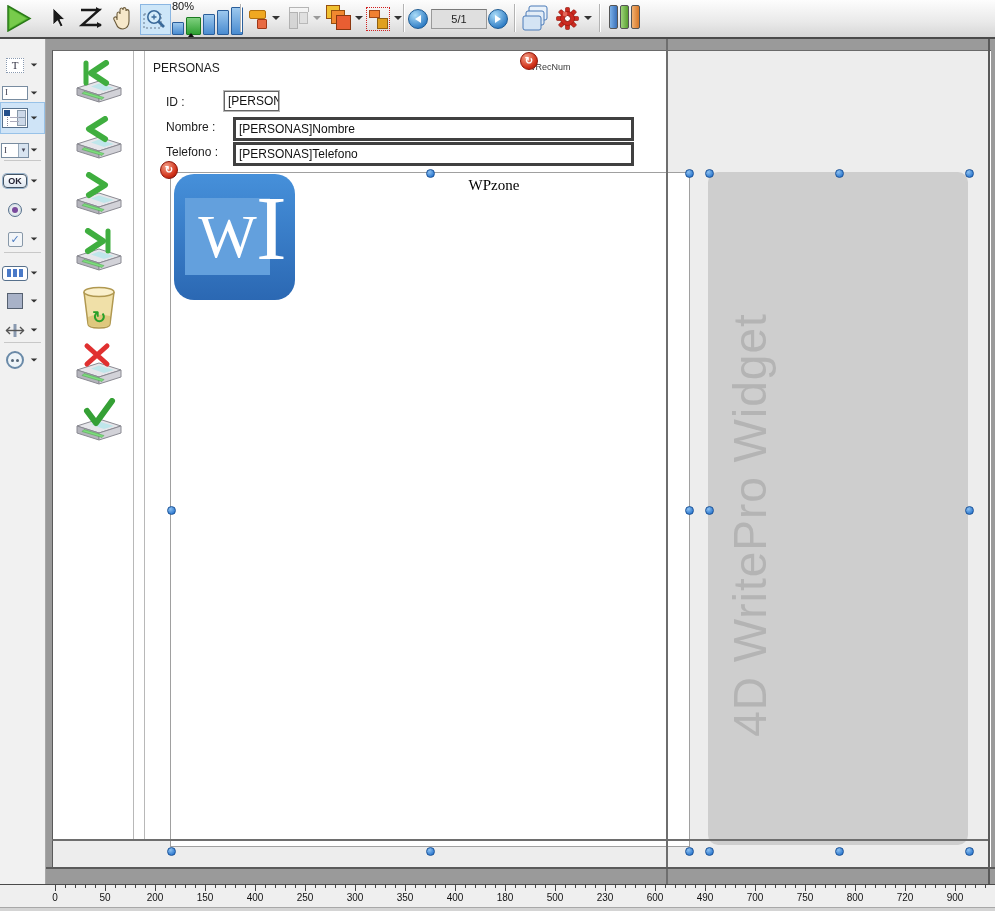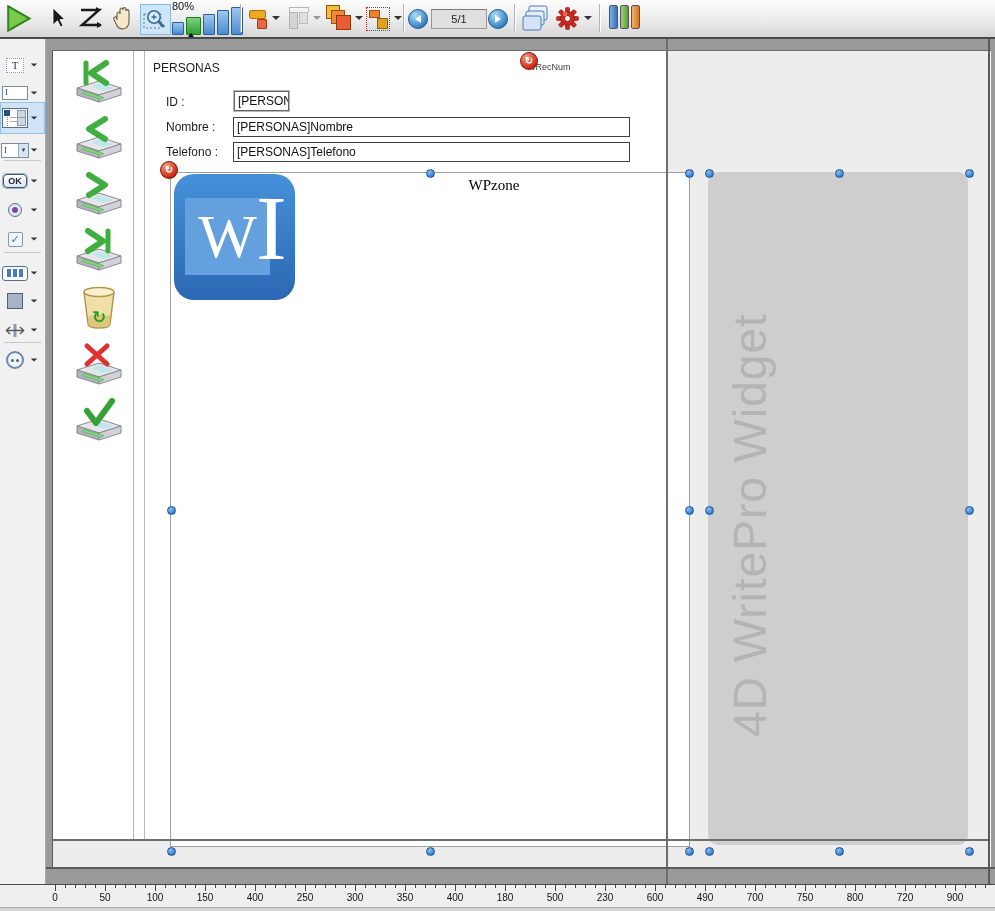"[PERSON" div.abs { left: 234px -> 224px }
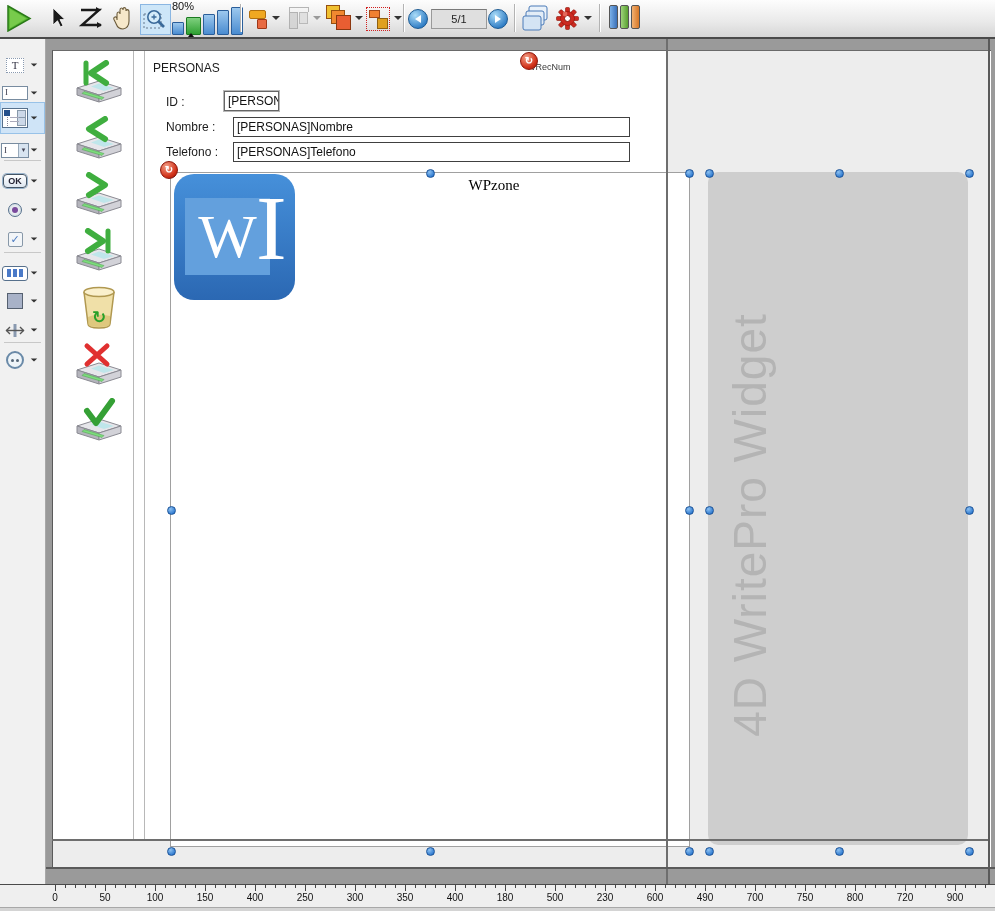"[PERSONAS]Nombre" .finput { border: 1px solid #404040 -> 3px solid #404040 }
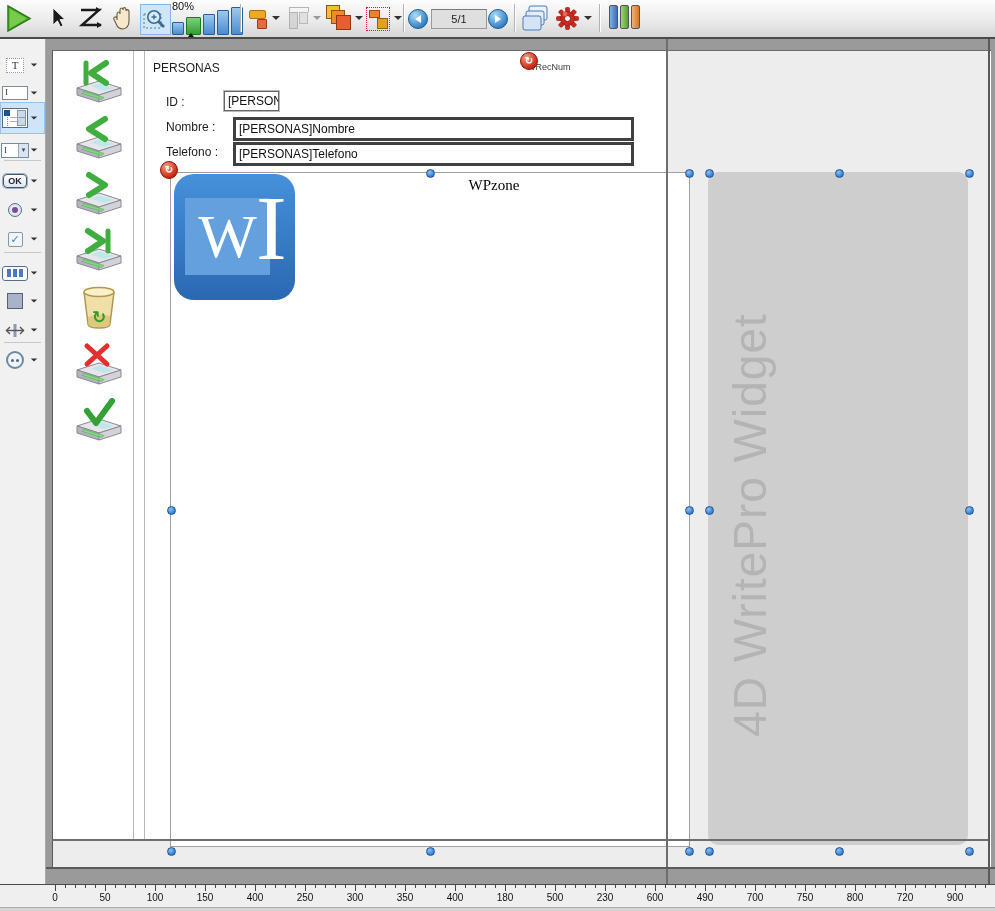"100" div.abs { text: 100 -> 200 }
